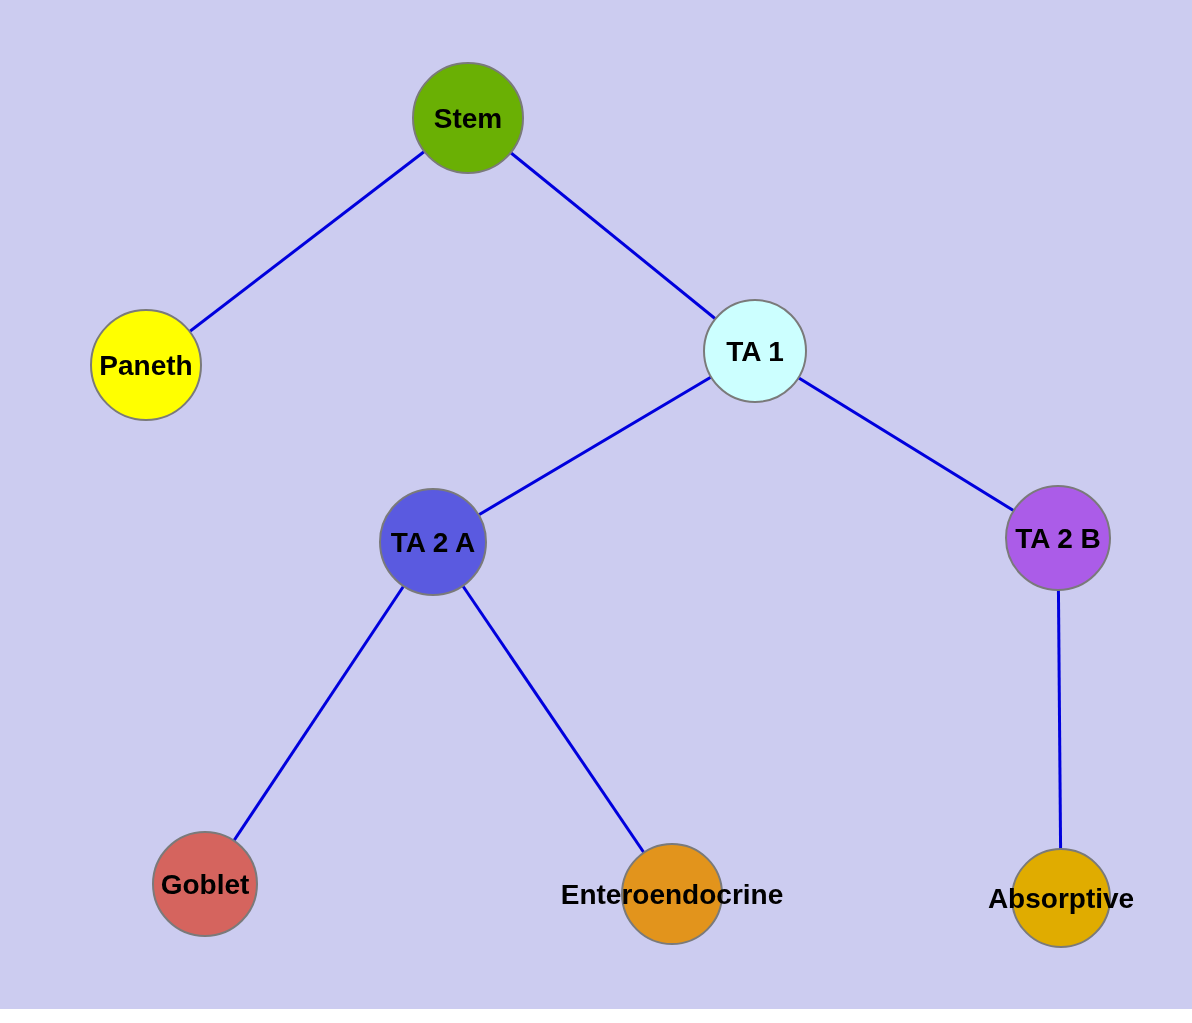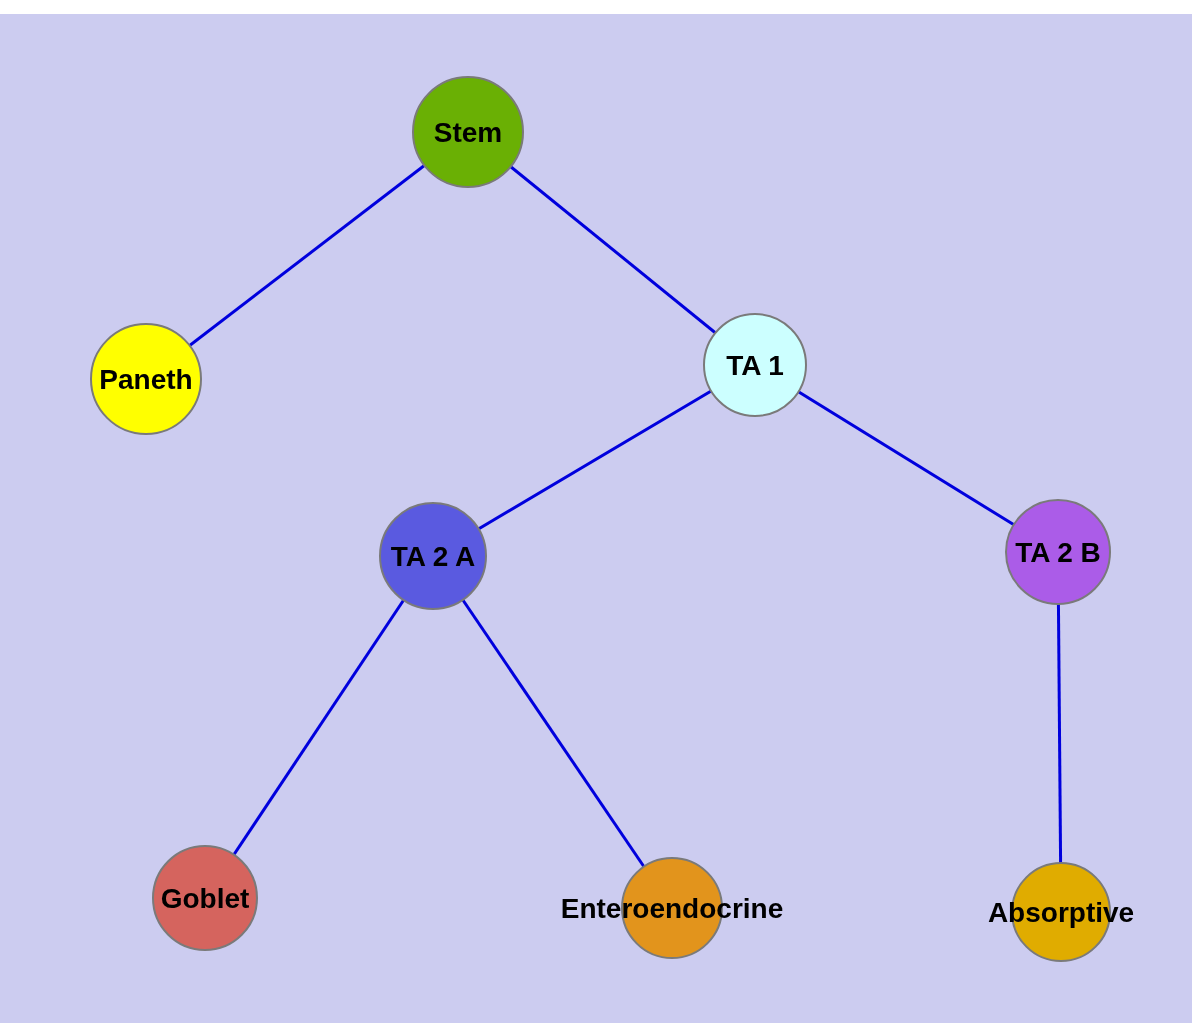"Stem" .stage { margin-top: 14px -> none }
